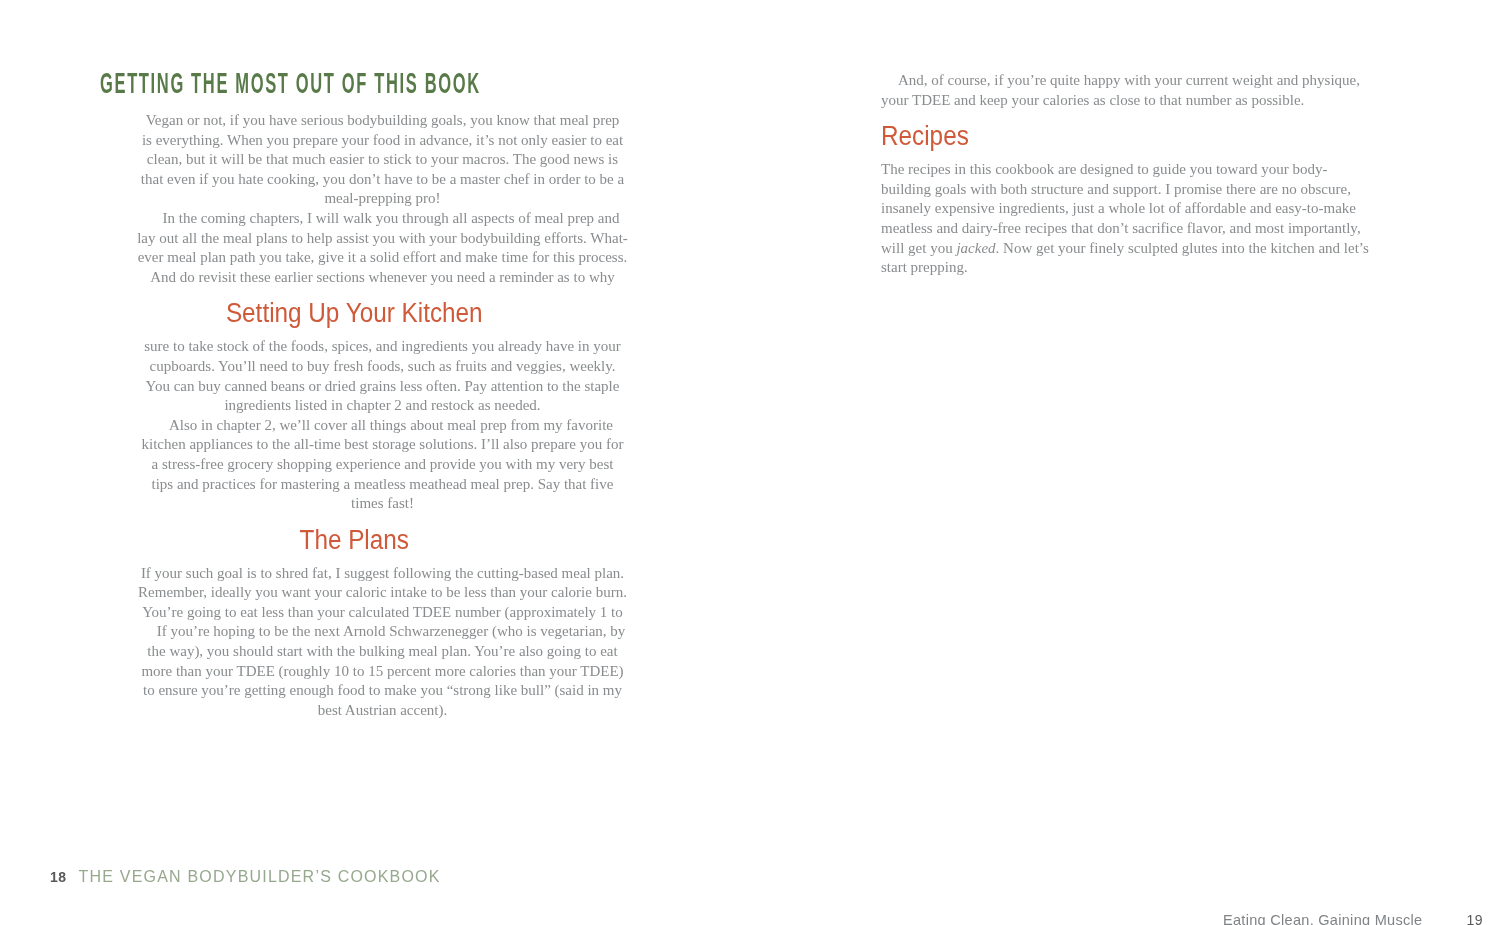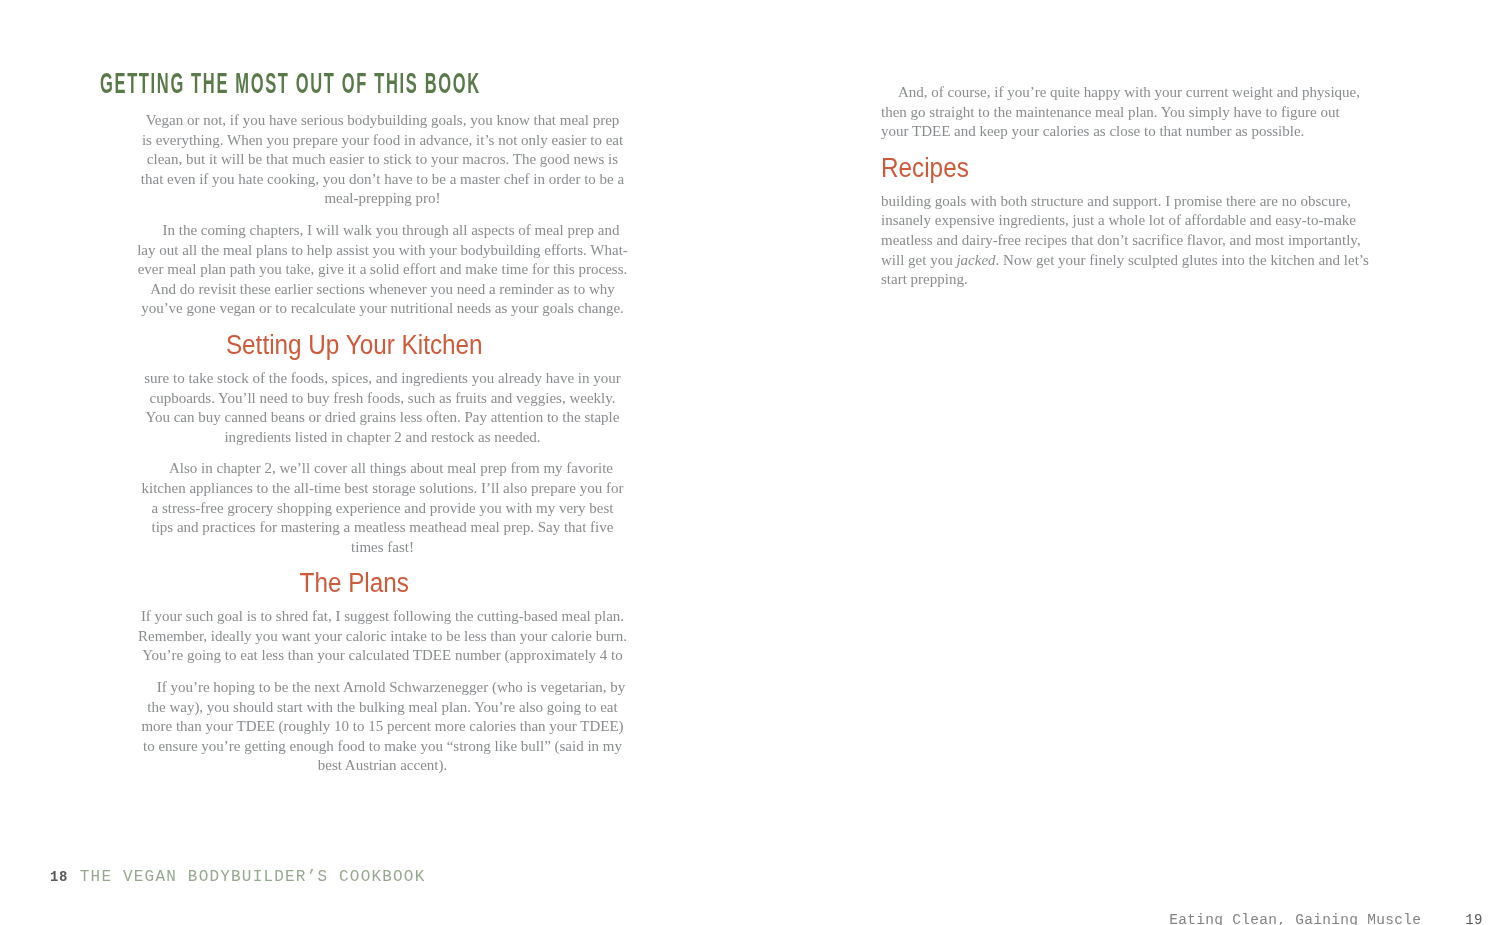"And, of course, if you’re" .para.indent .line:first-child { margin-top: 12px -> none }
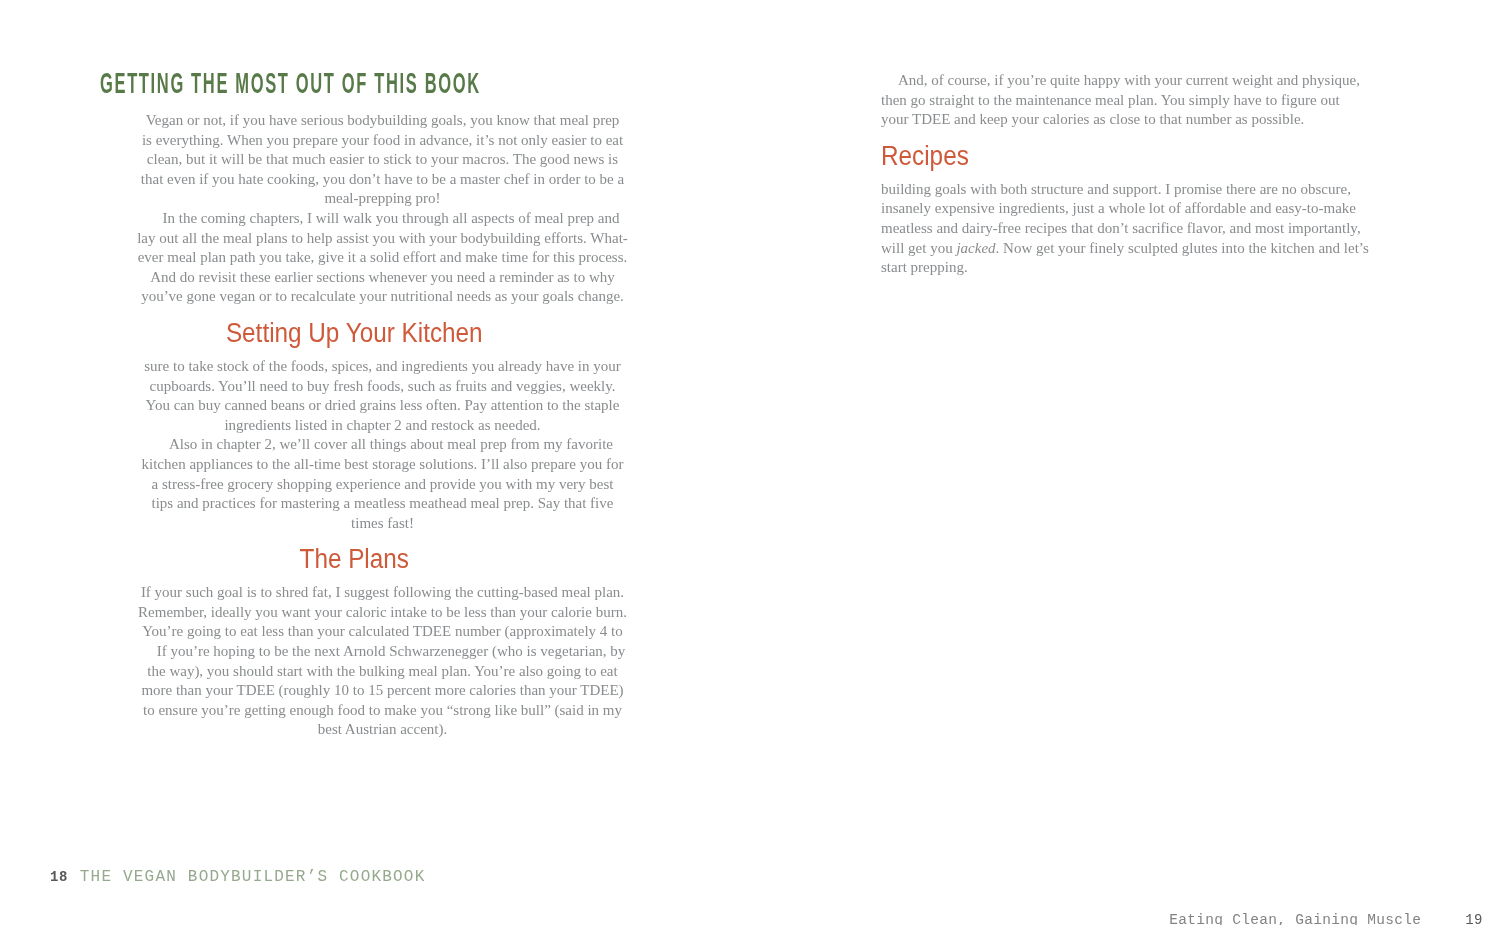"then go straight to the" span.line { html: <span>then go straight to the maintenance meal plan. You simply have to figure out</span> -> none }
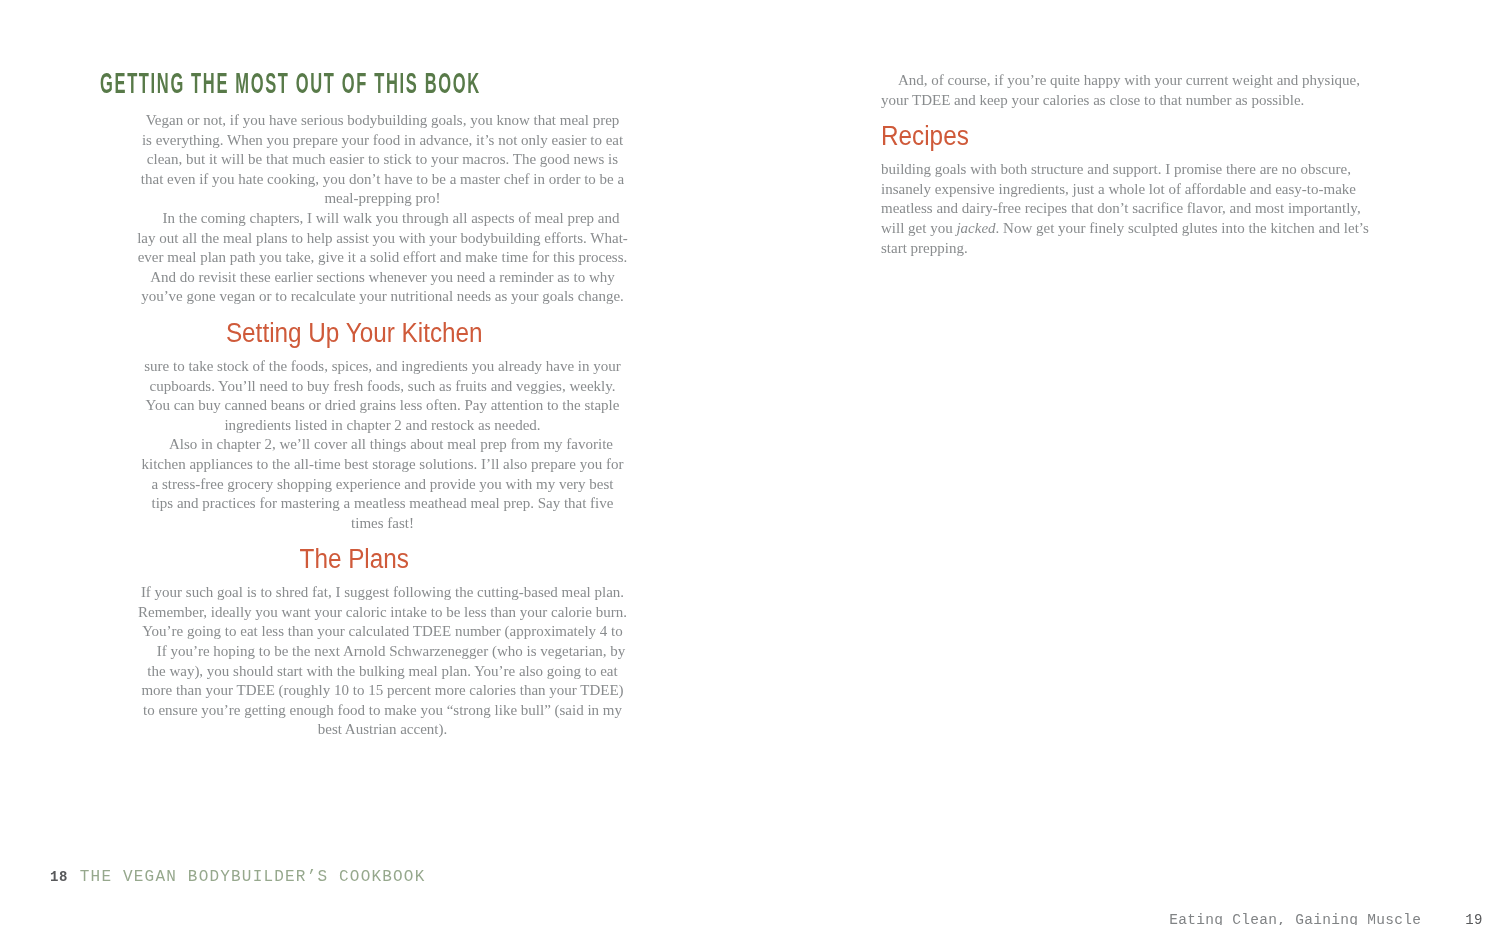"The recipes in this cookbook" span.line { html: none -> <span>The recipes in this cookbook are designed to guide you toward your body-</span> }
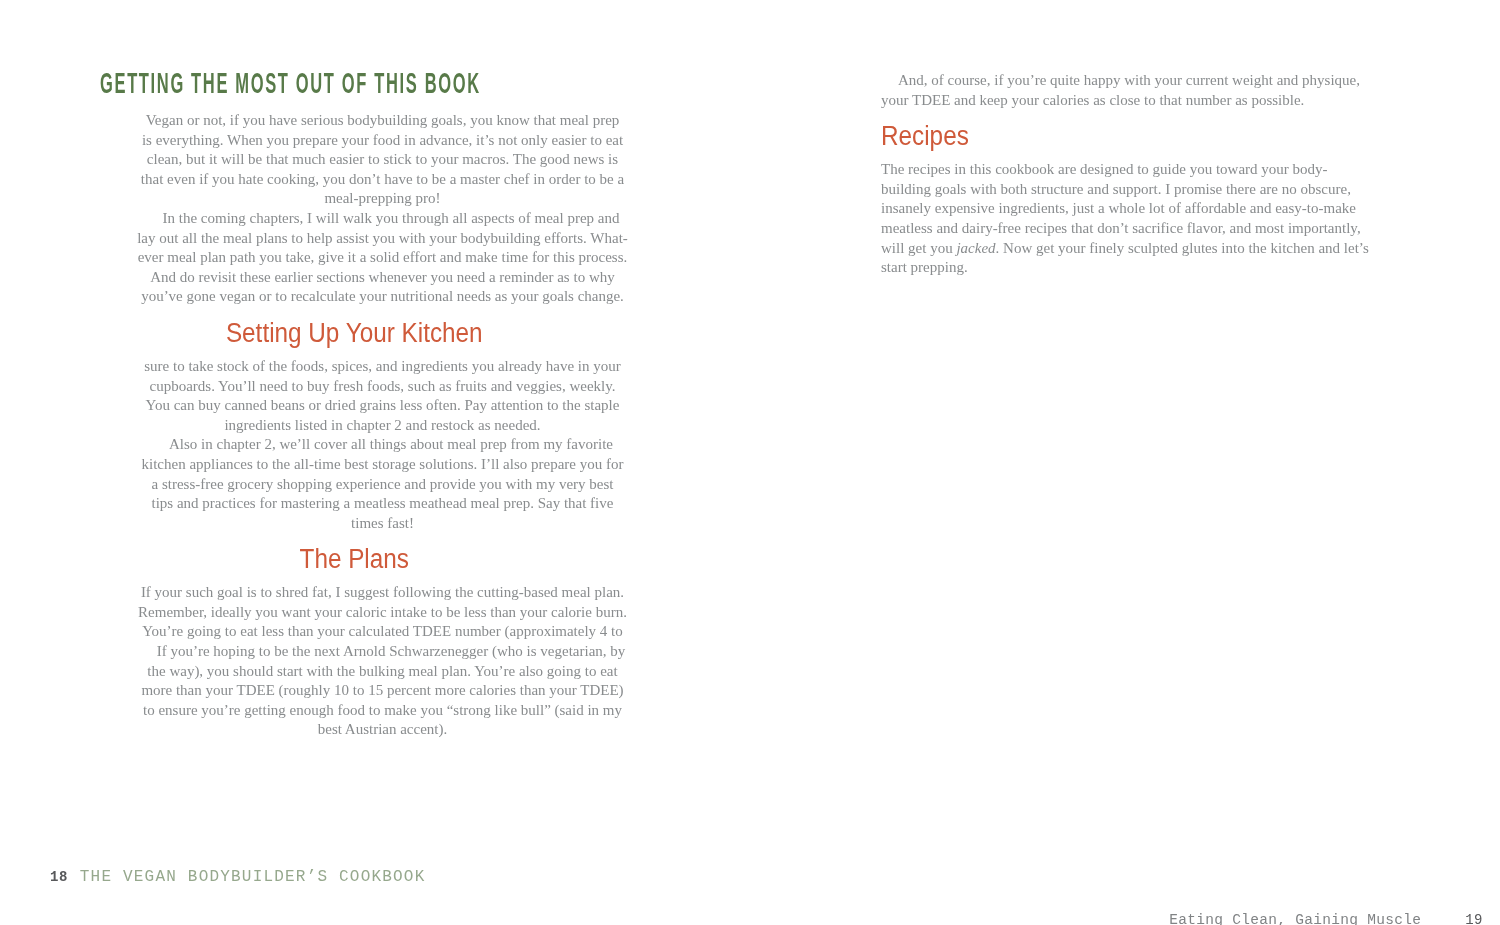"you’ve gone vegan or to" span.line { html: <span>you’ve gone vegan or to recalculate your nutritional needs as your goals change.</span> -> none }
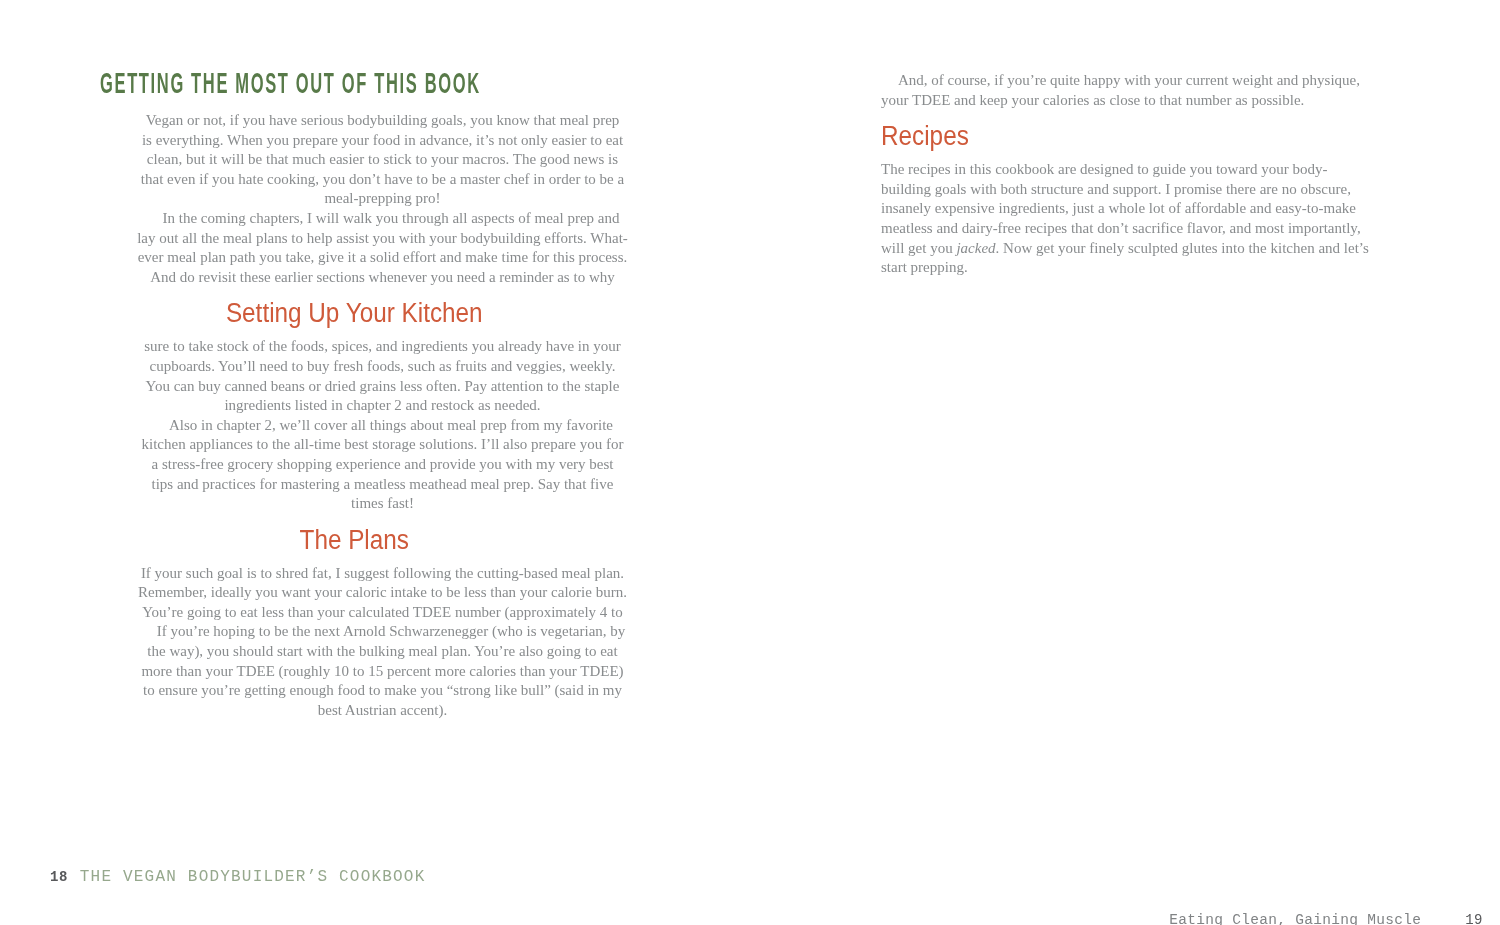"You’re going to eat less" span.line { text: 4 -> 1 }
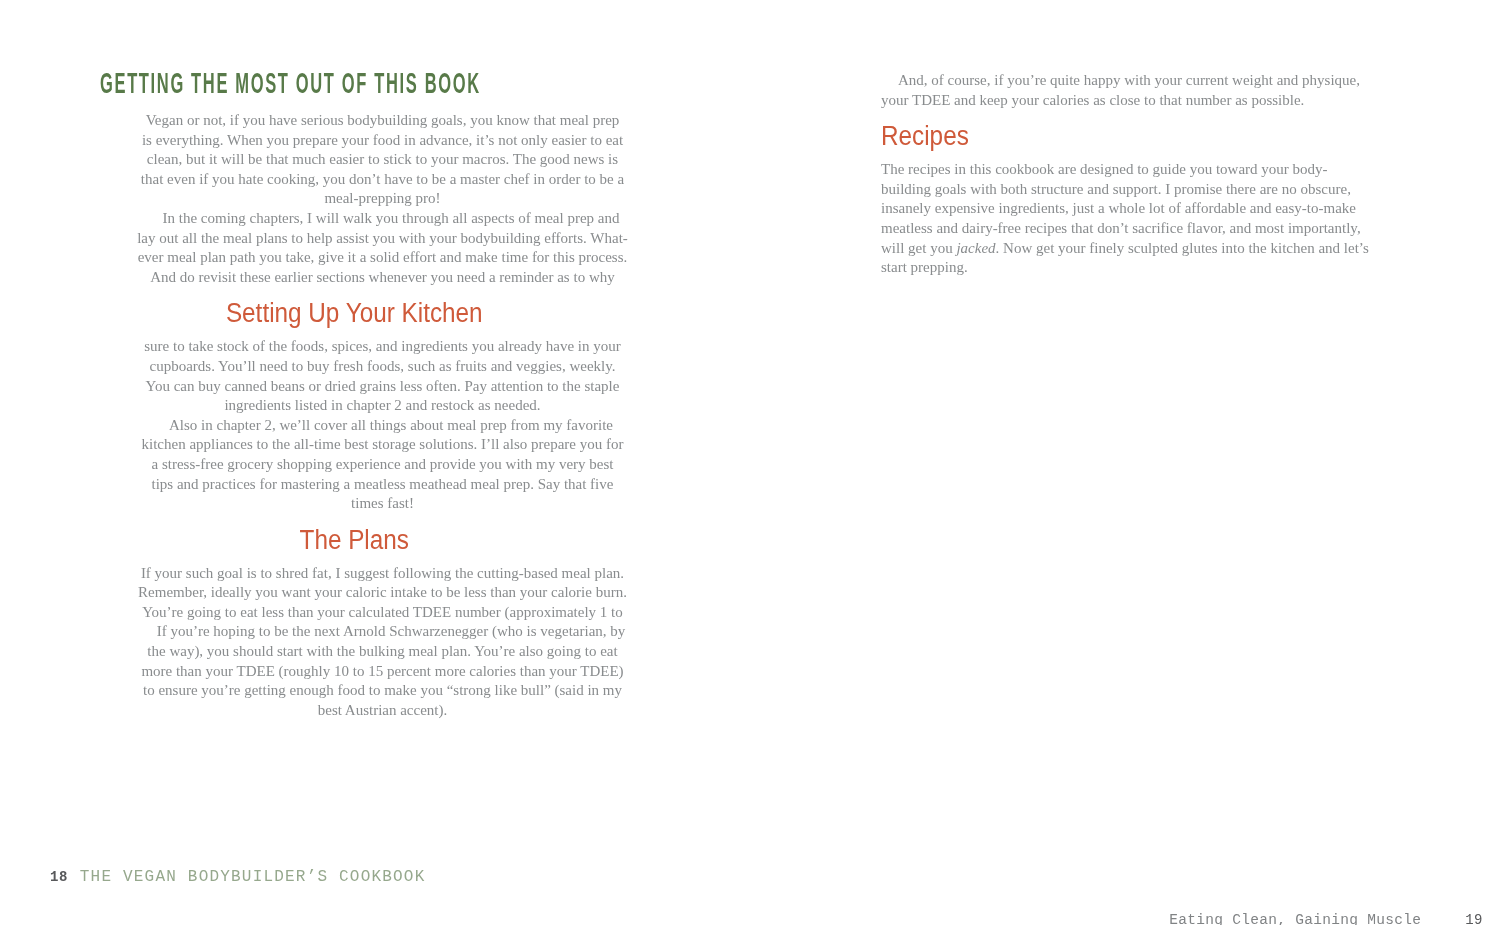"18" .footer { font-family: Liberation Mono, monospace -> Liberation Sans, sans-serif }
